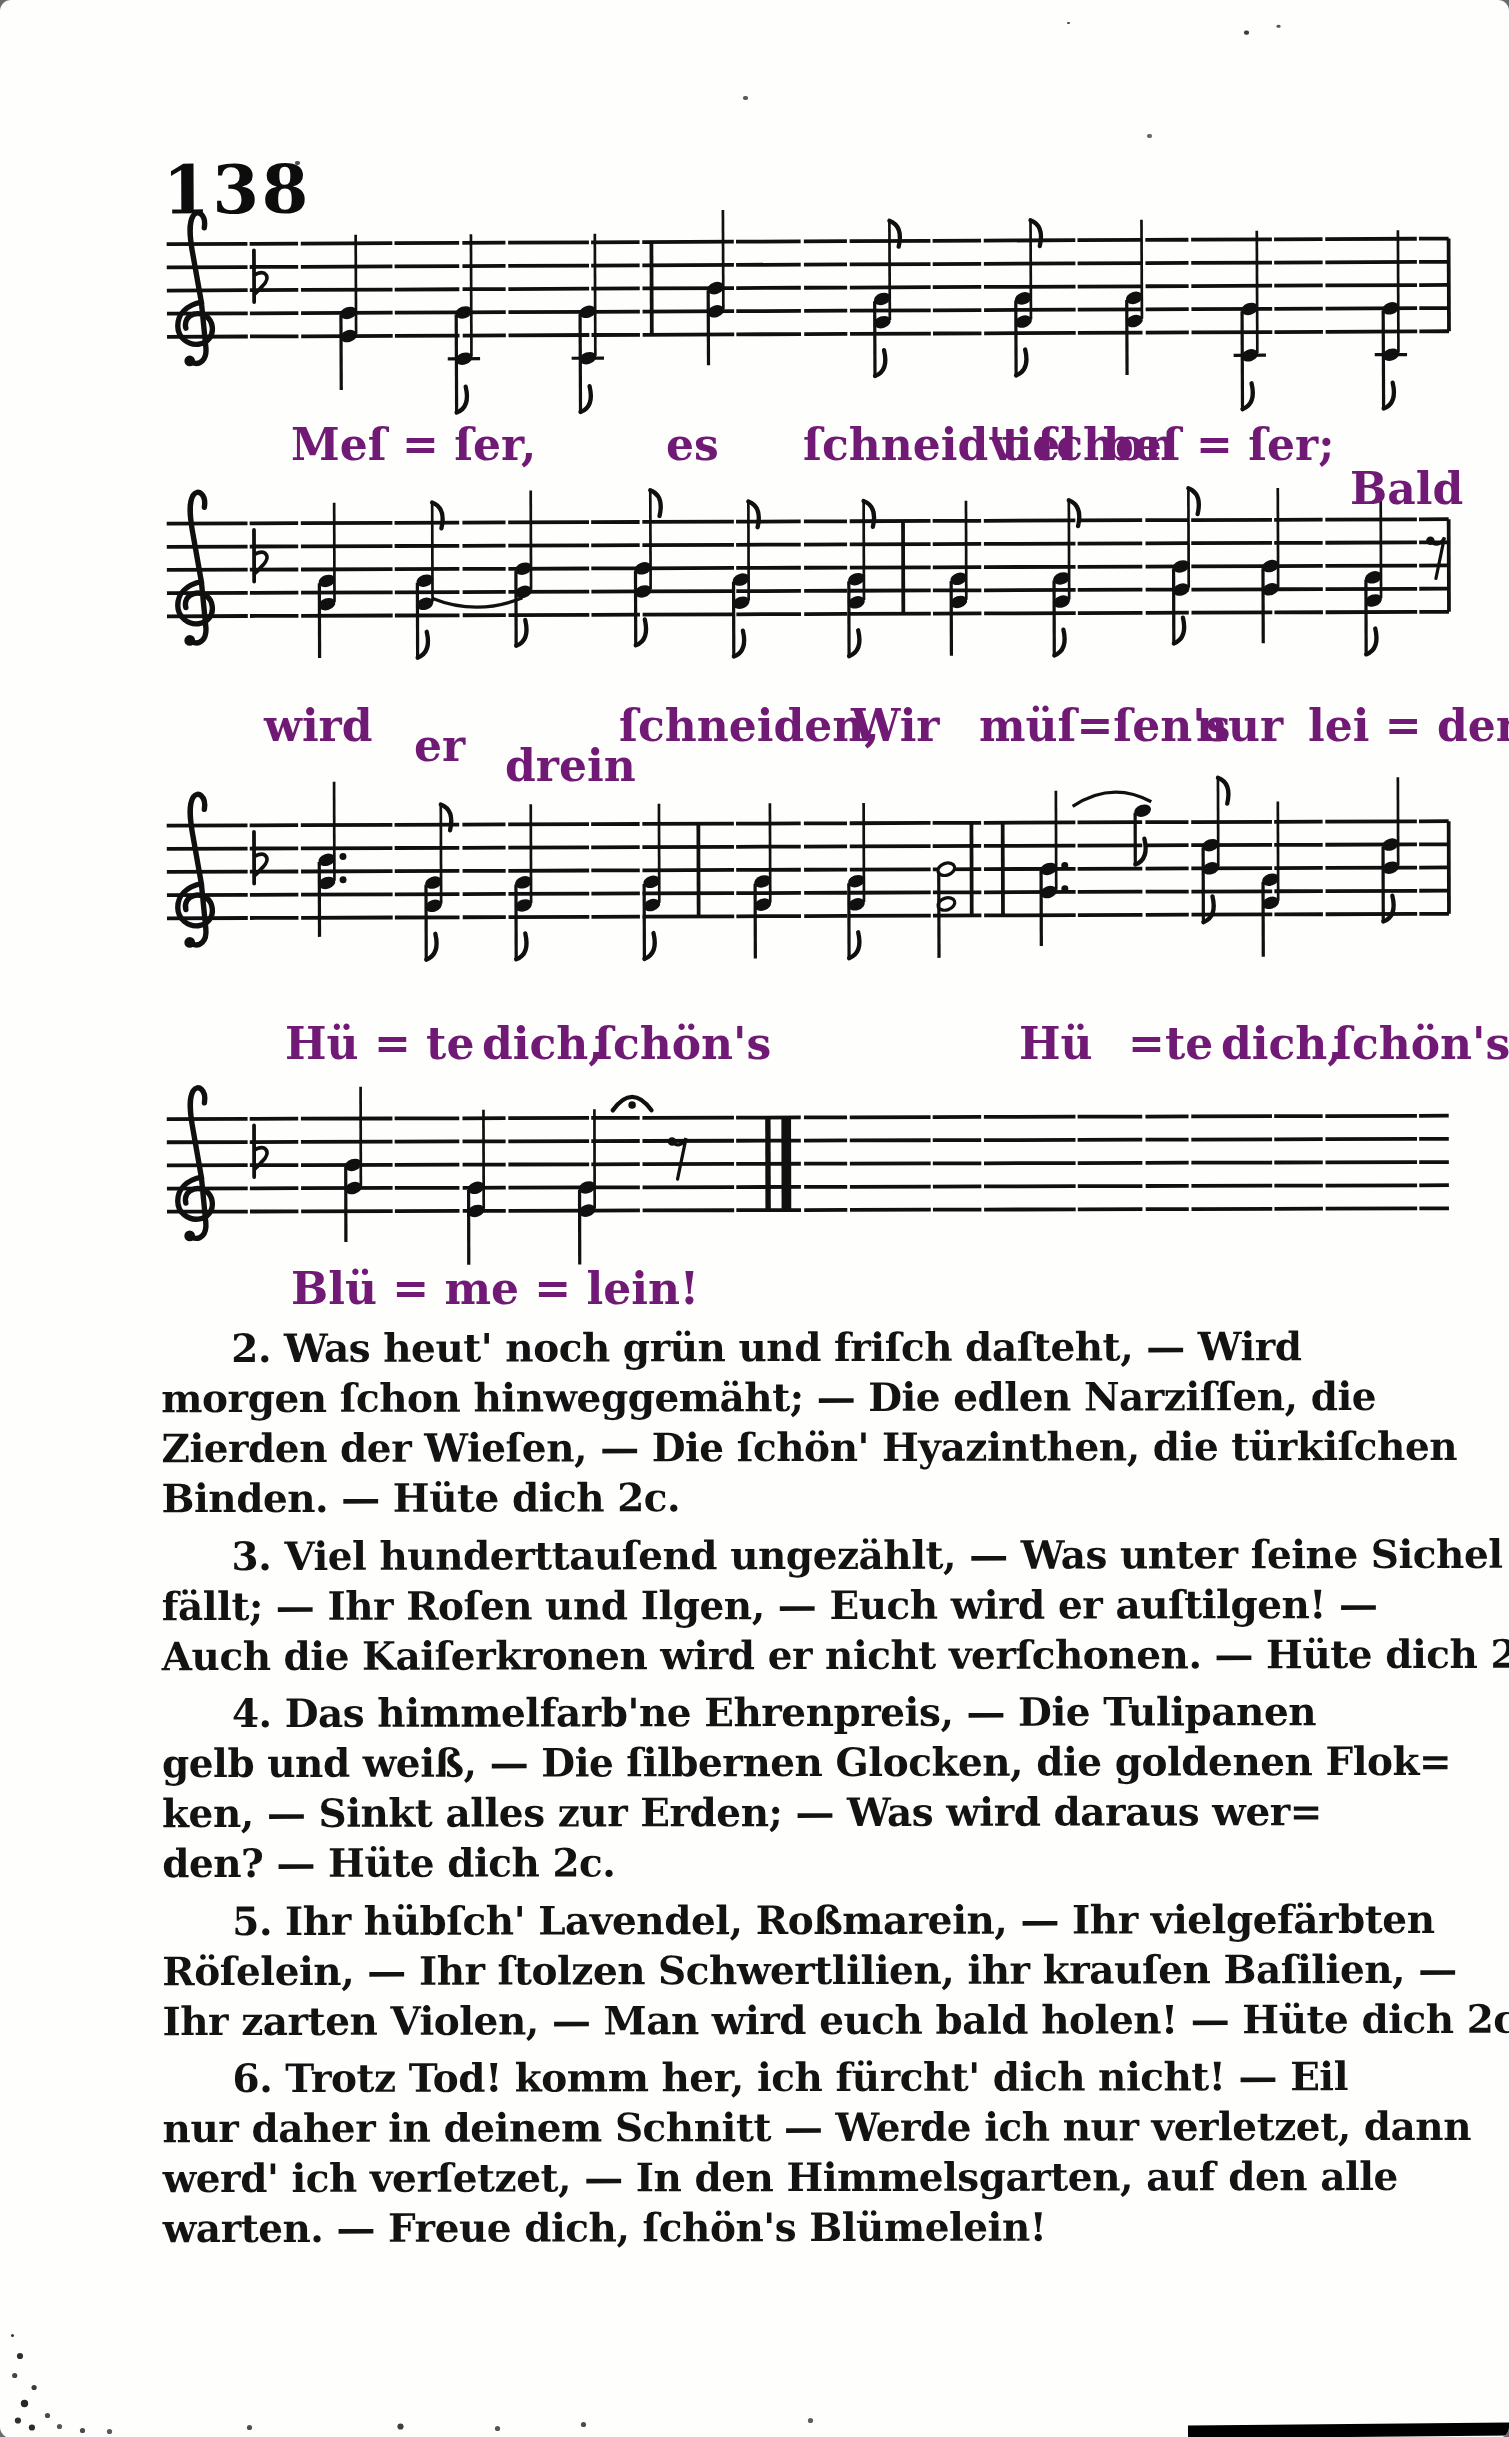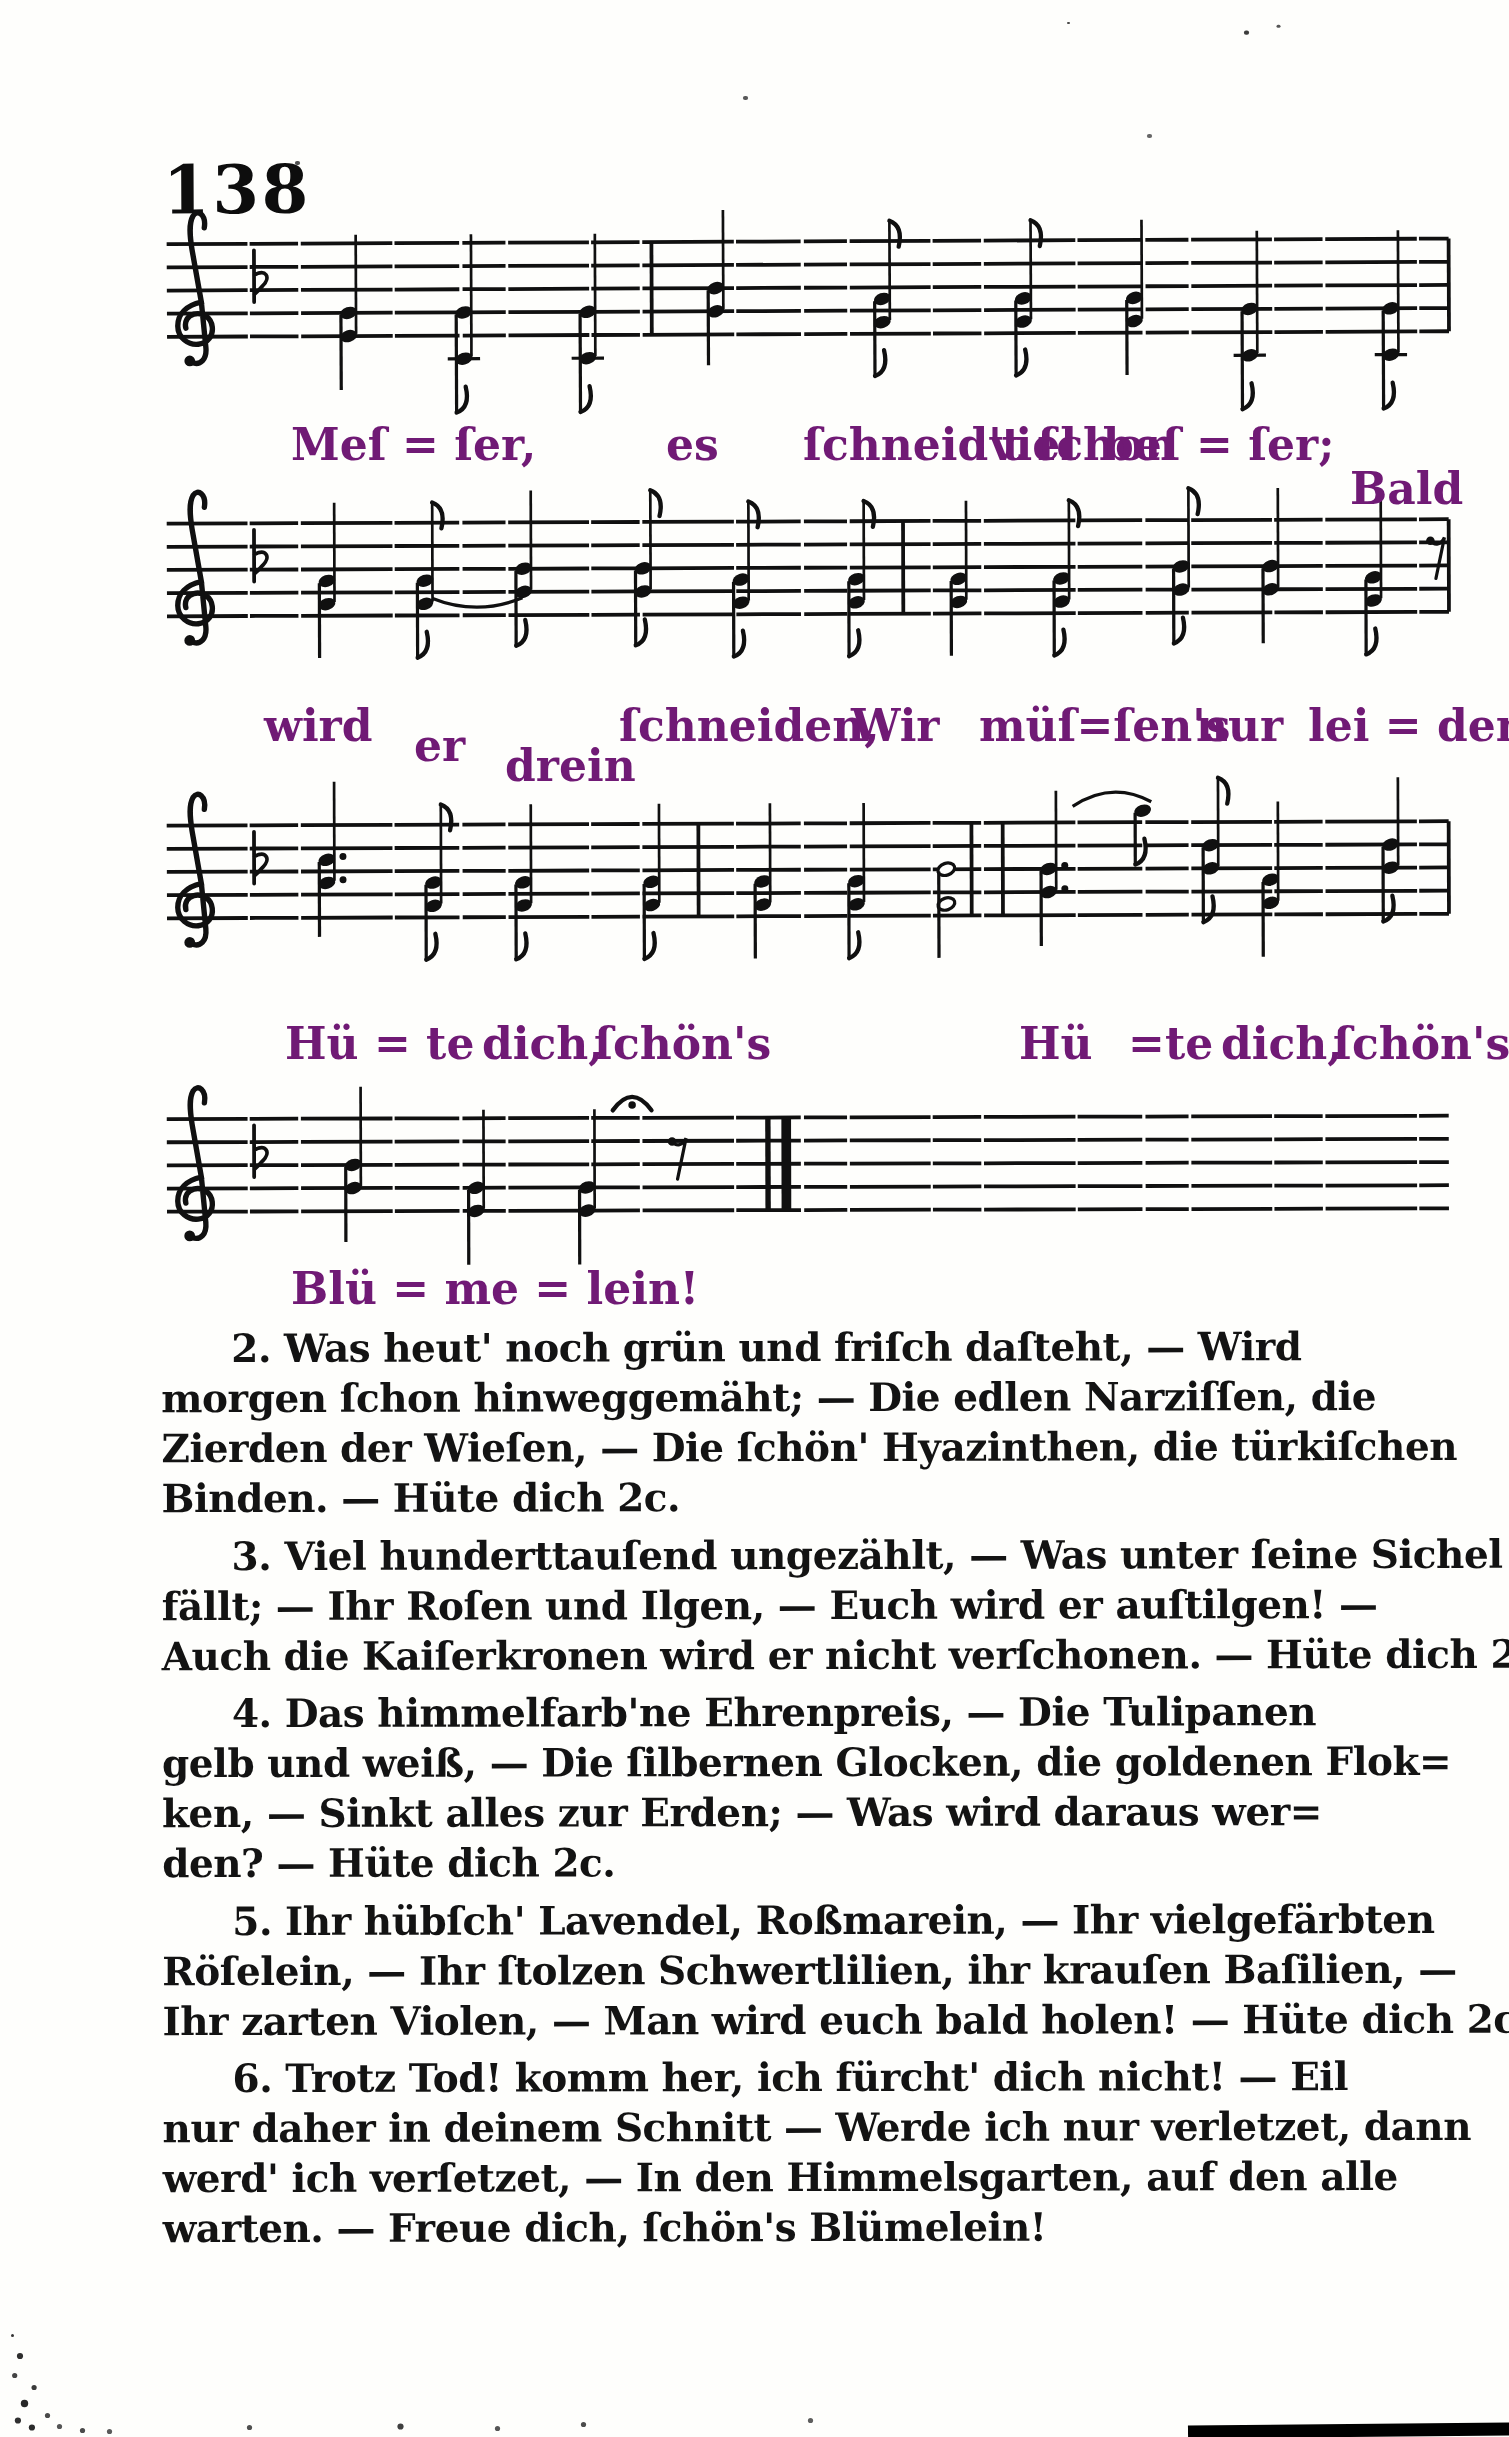"138" .page { border-radius: none -> 11px }
